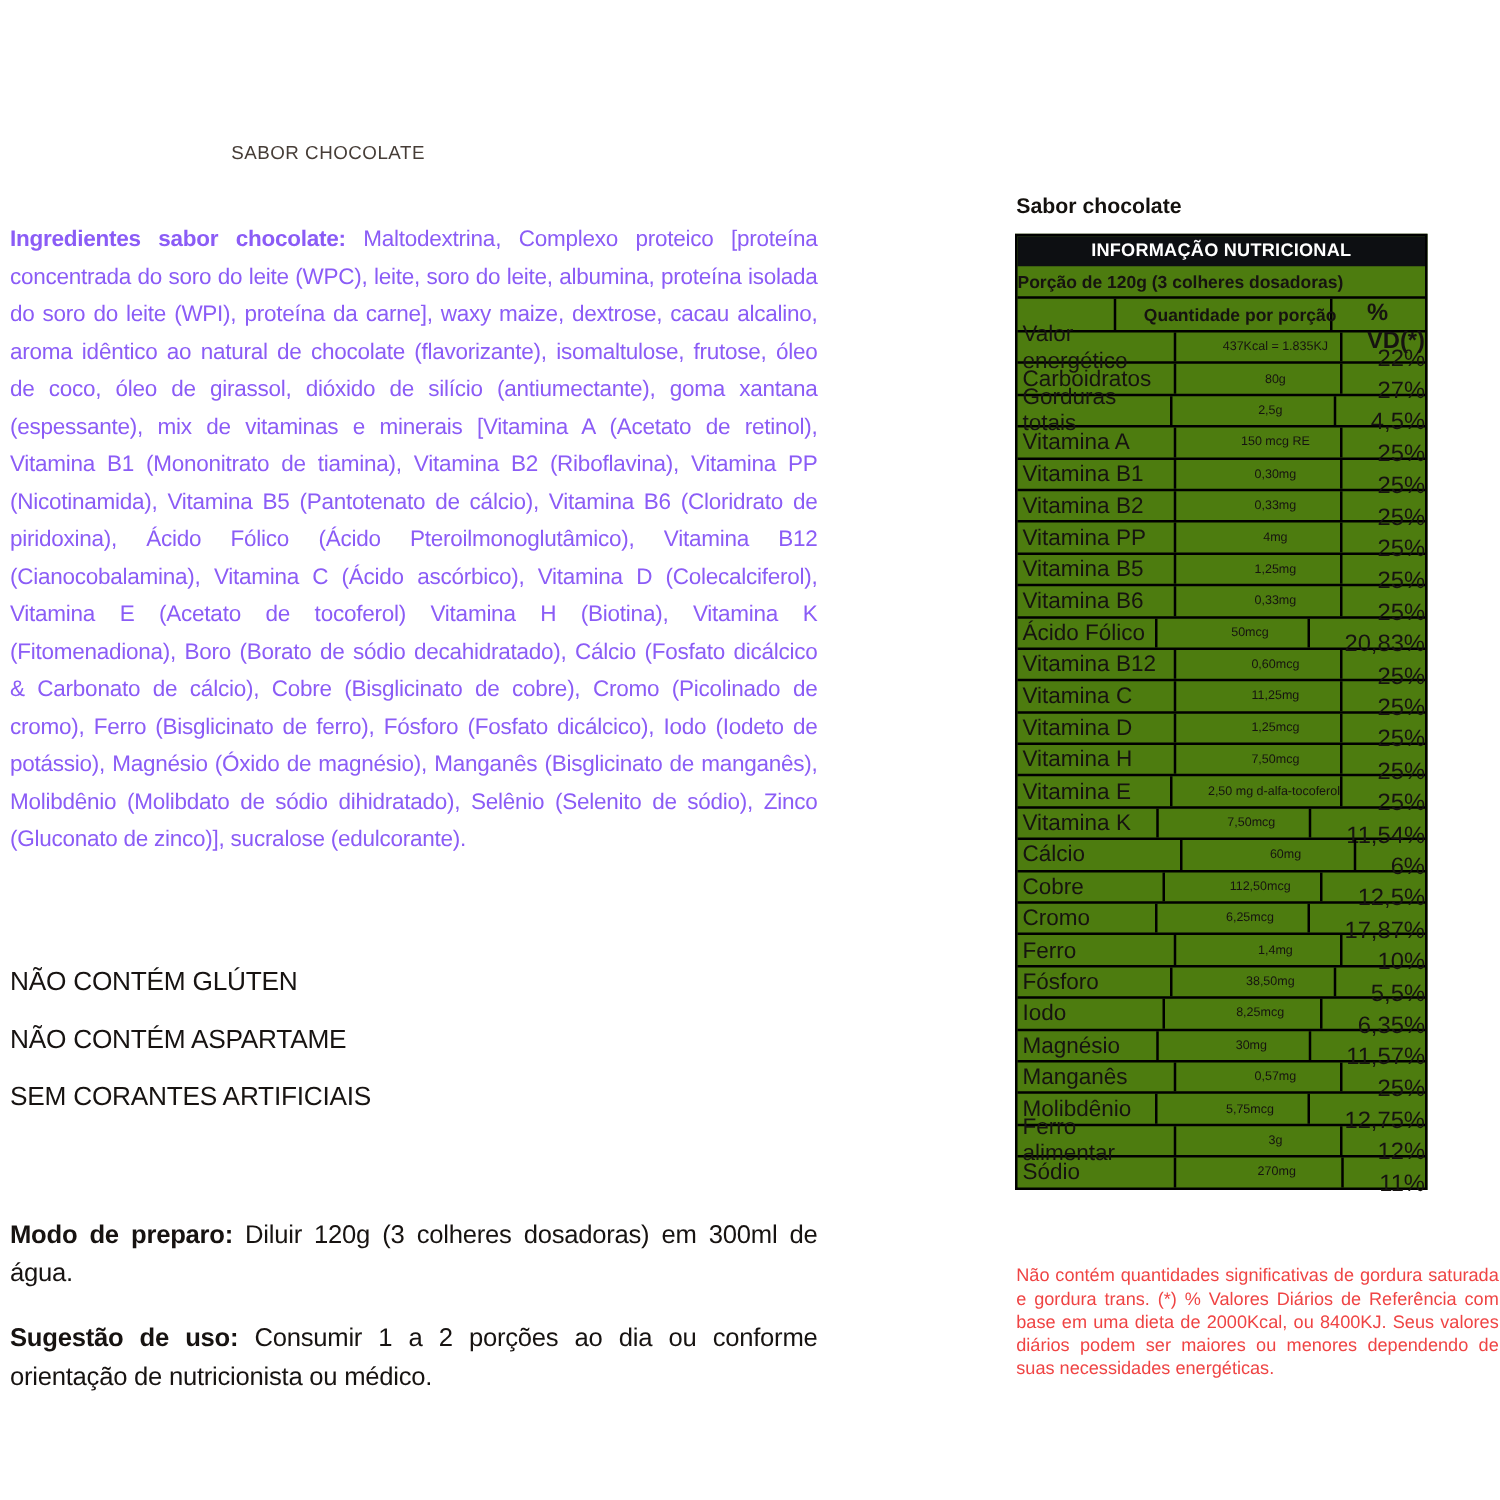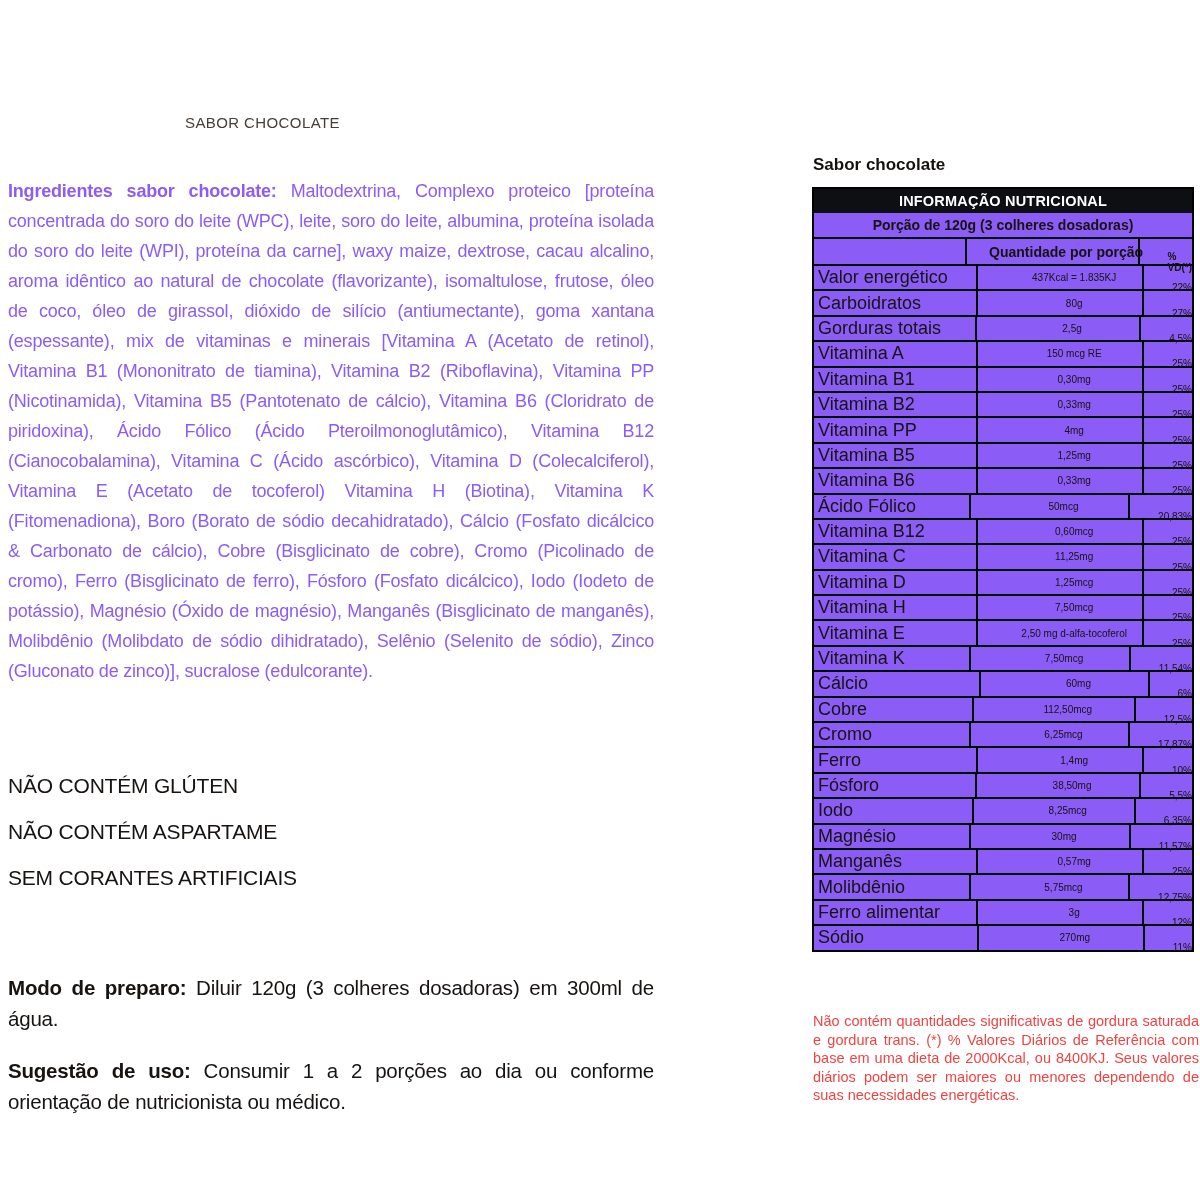"INFORMAÇÃO NUTRICIONAL" .ntable { background: #8b5cf6 -> #4d7c0f; width: 382px -> 330px }
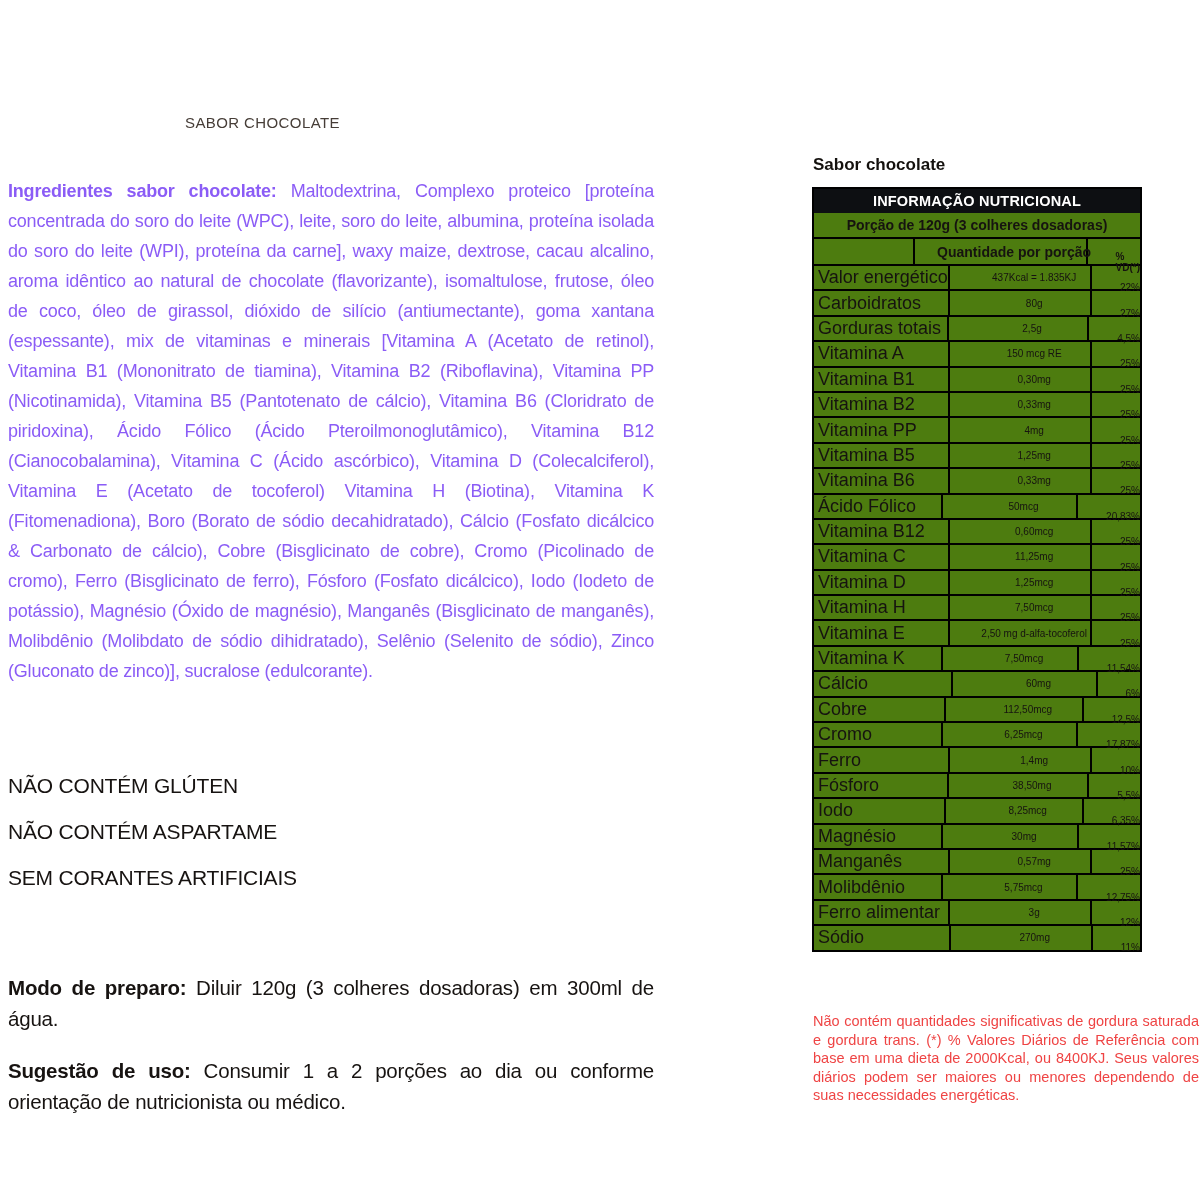"Porção de 120g (3 colheres" .nt-portion { text-align: center -> left }
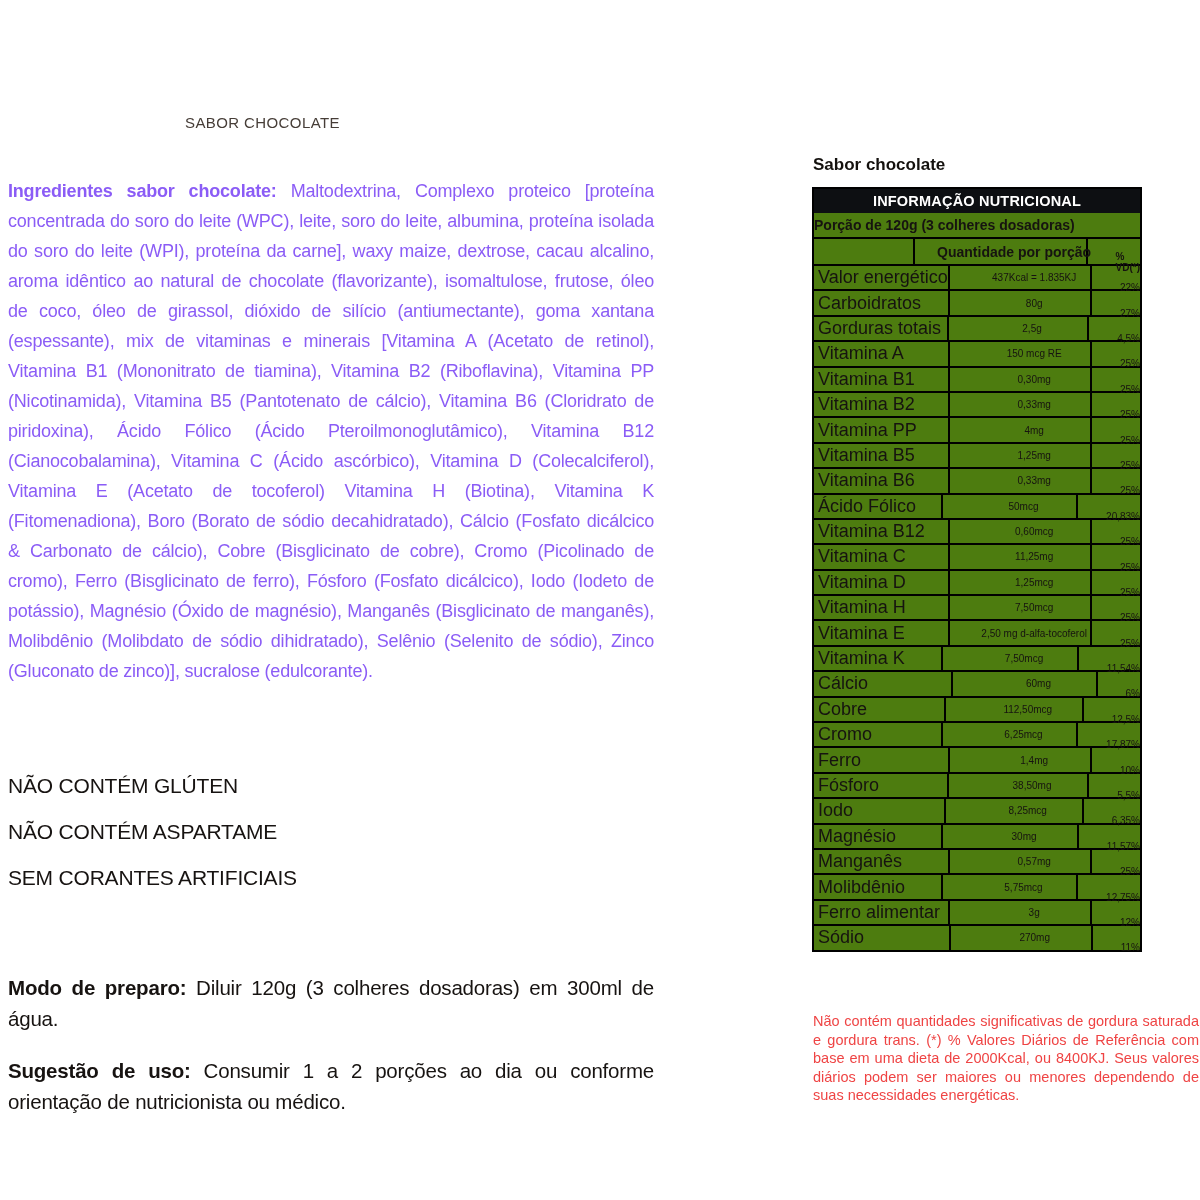"% VD(*)" .c3 { font-size: 10px -> 19px }
